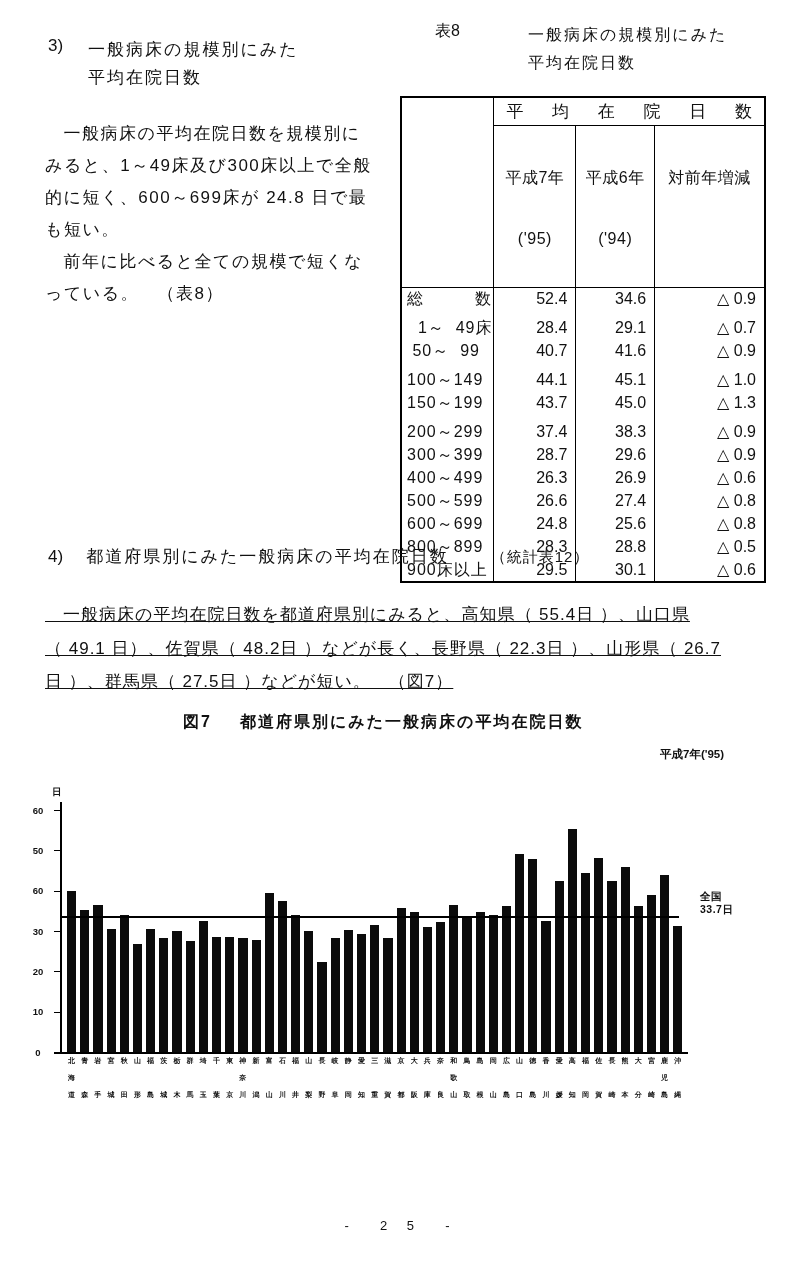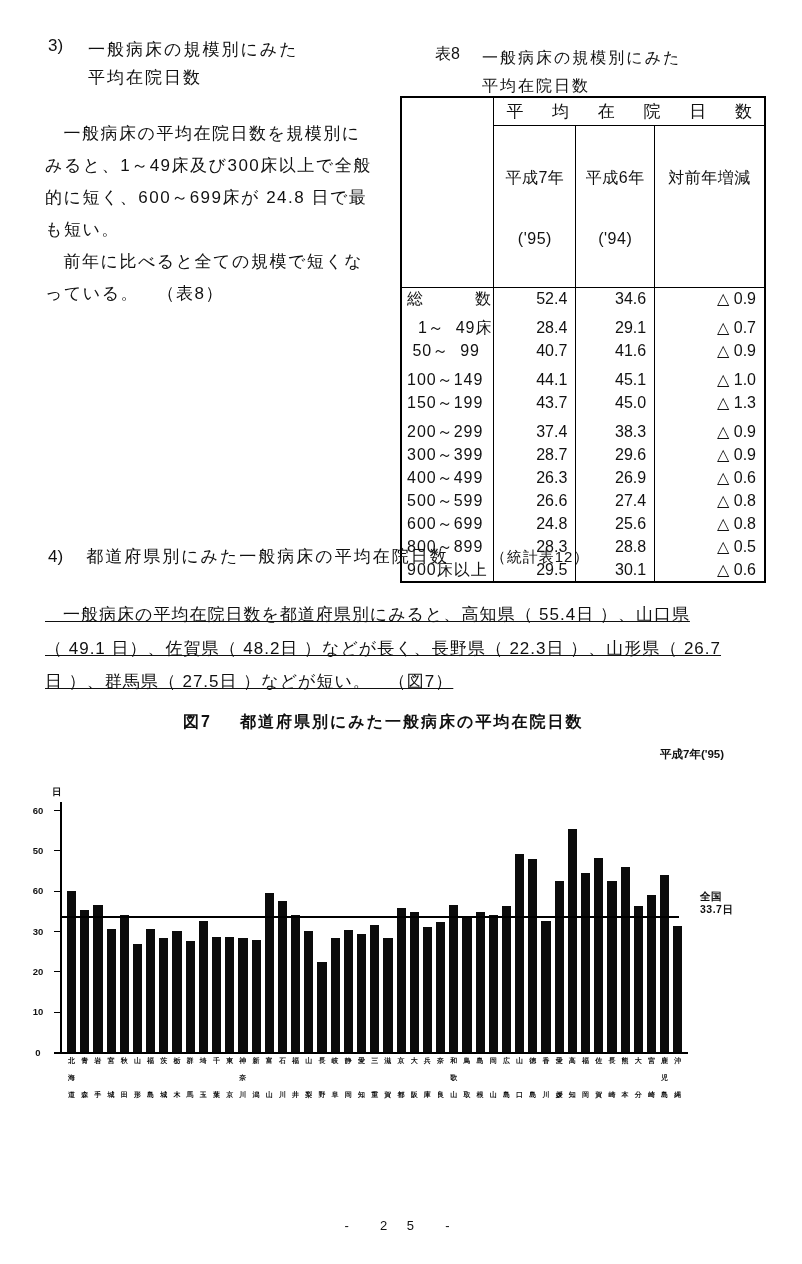"表8" .tbl-caption { gap: none -> 46px; top: 44px -> 21px }
